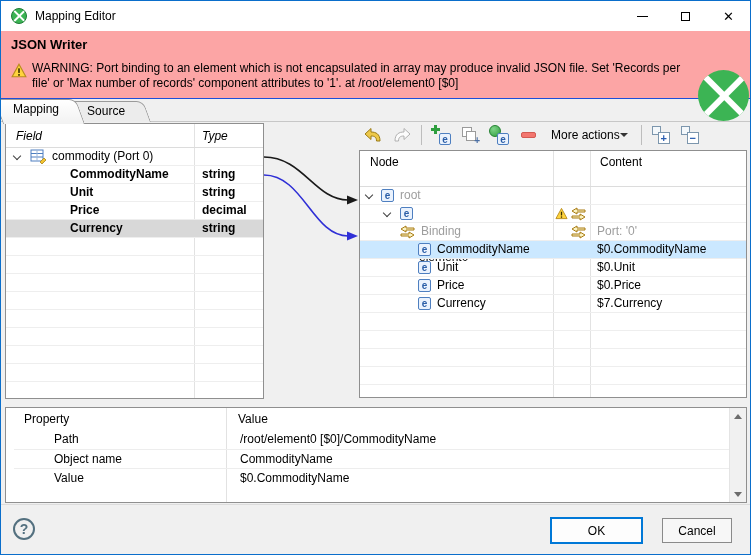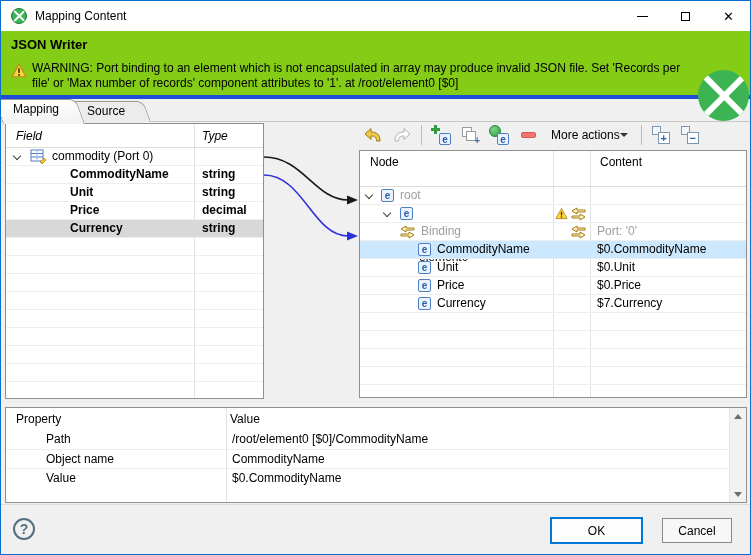"Mapping Content" span.win-title { text: Content -> Editor }
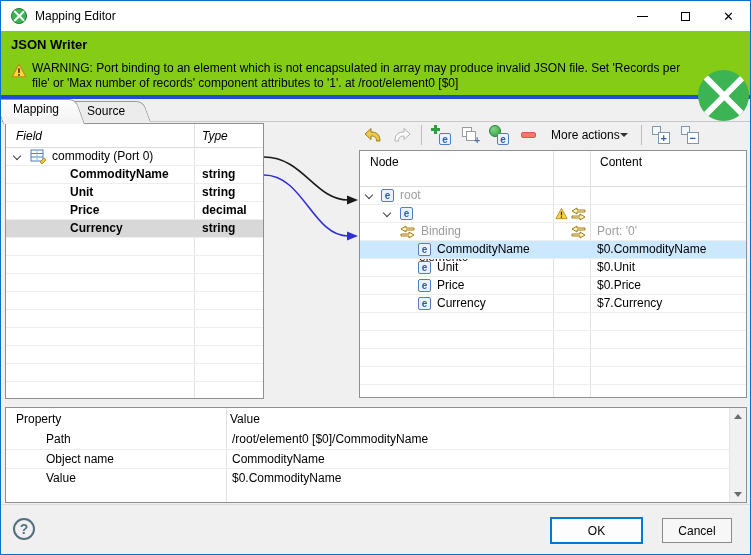"JSON Writer" .header { background: #84cc16 -> #fca5a5; border-bottom: 4px solid #1d4ed8 -> 1px solid #1d4ed8 }
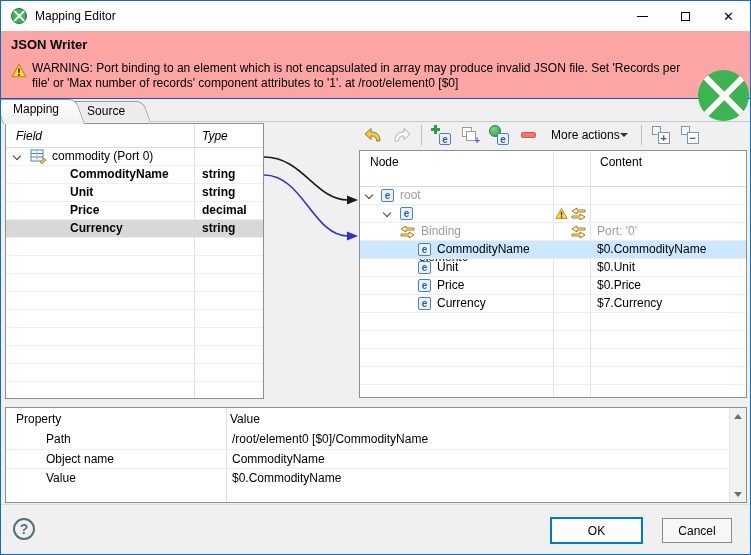"Property" .ptable { padding-left: none -> 8px }
